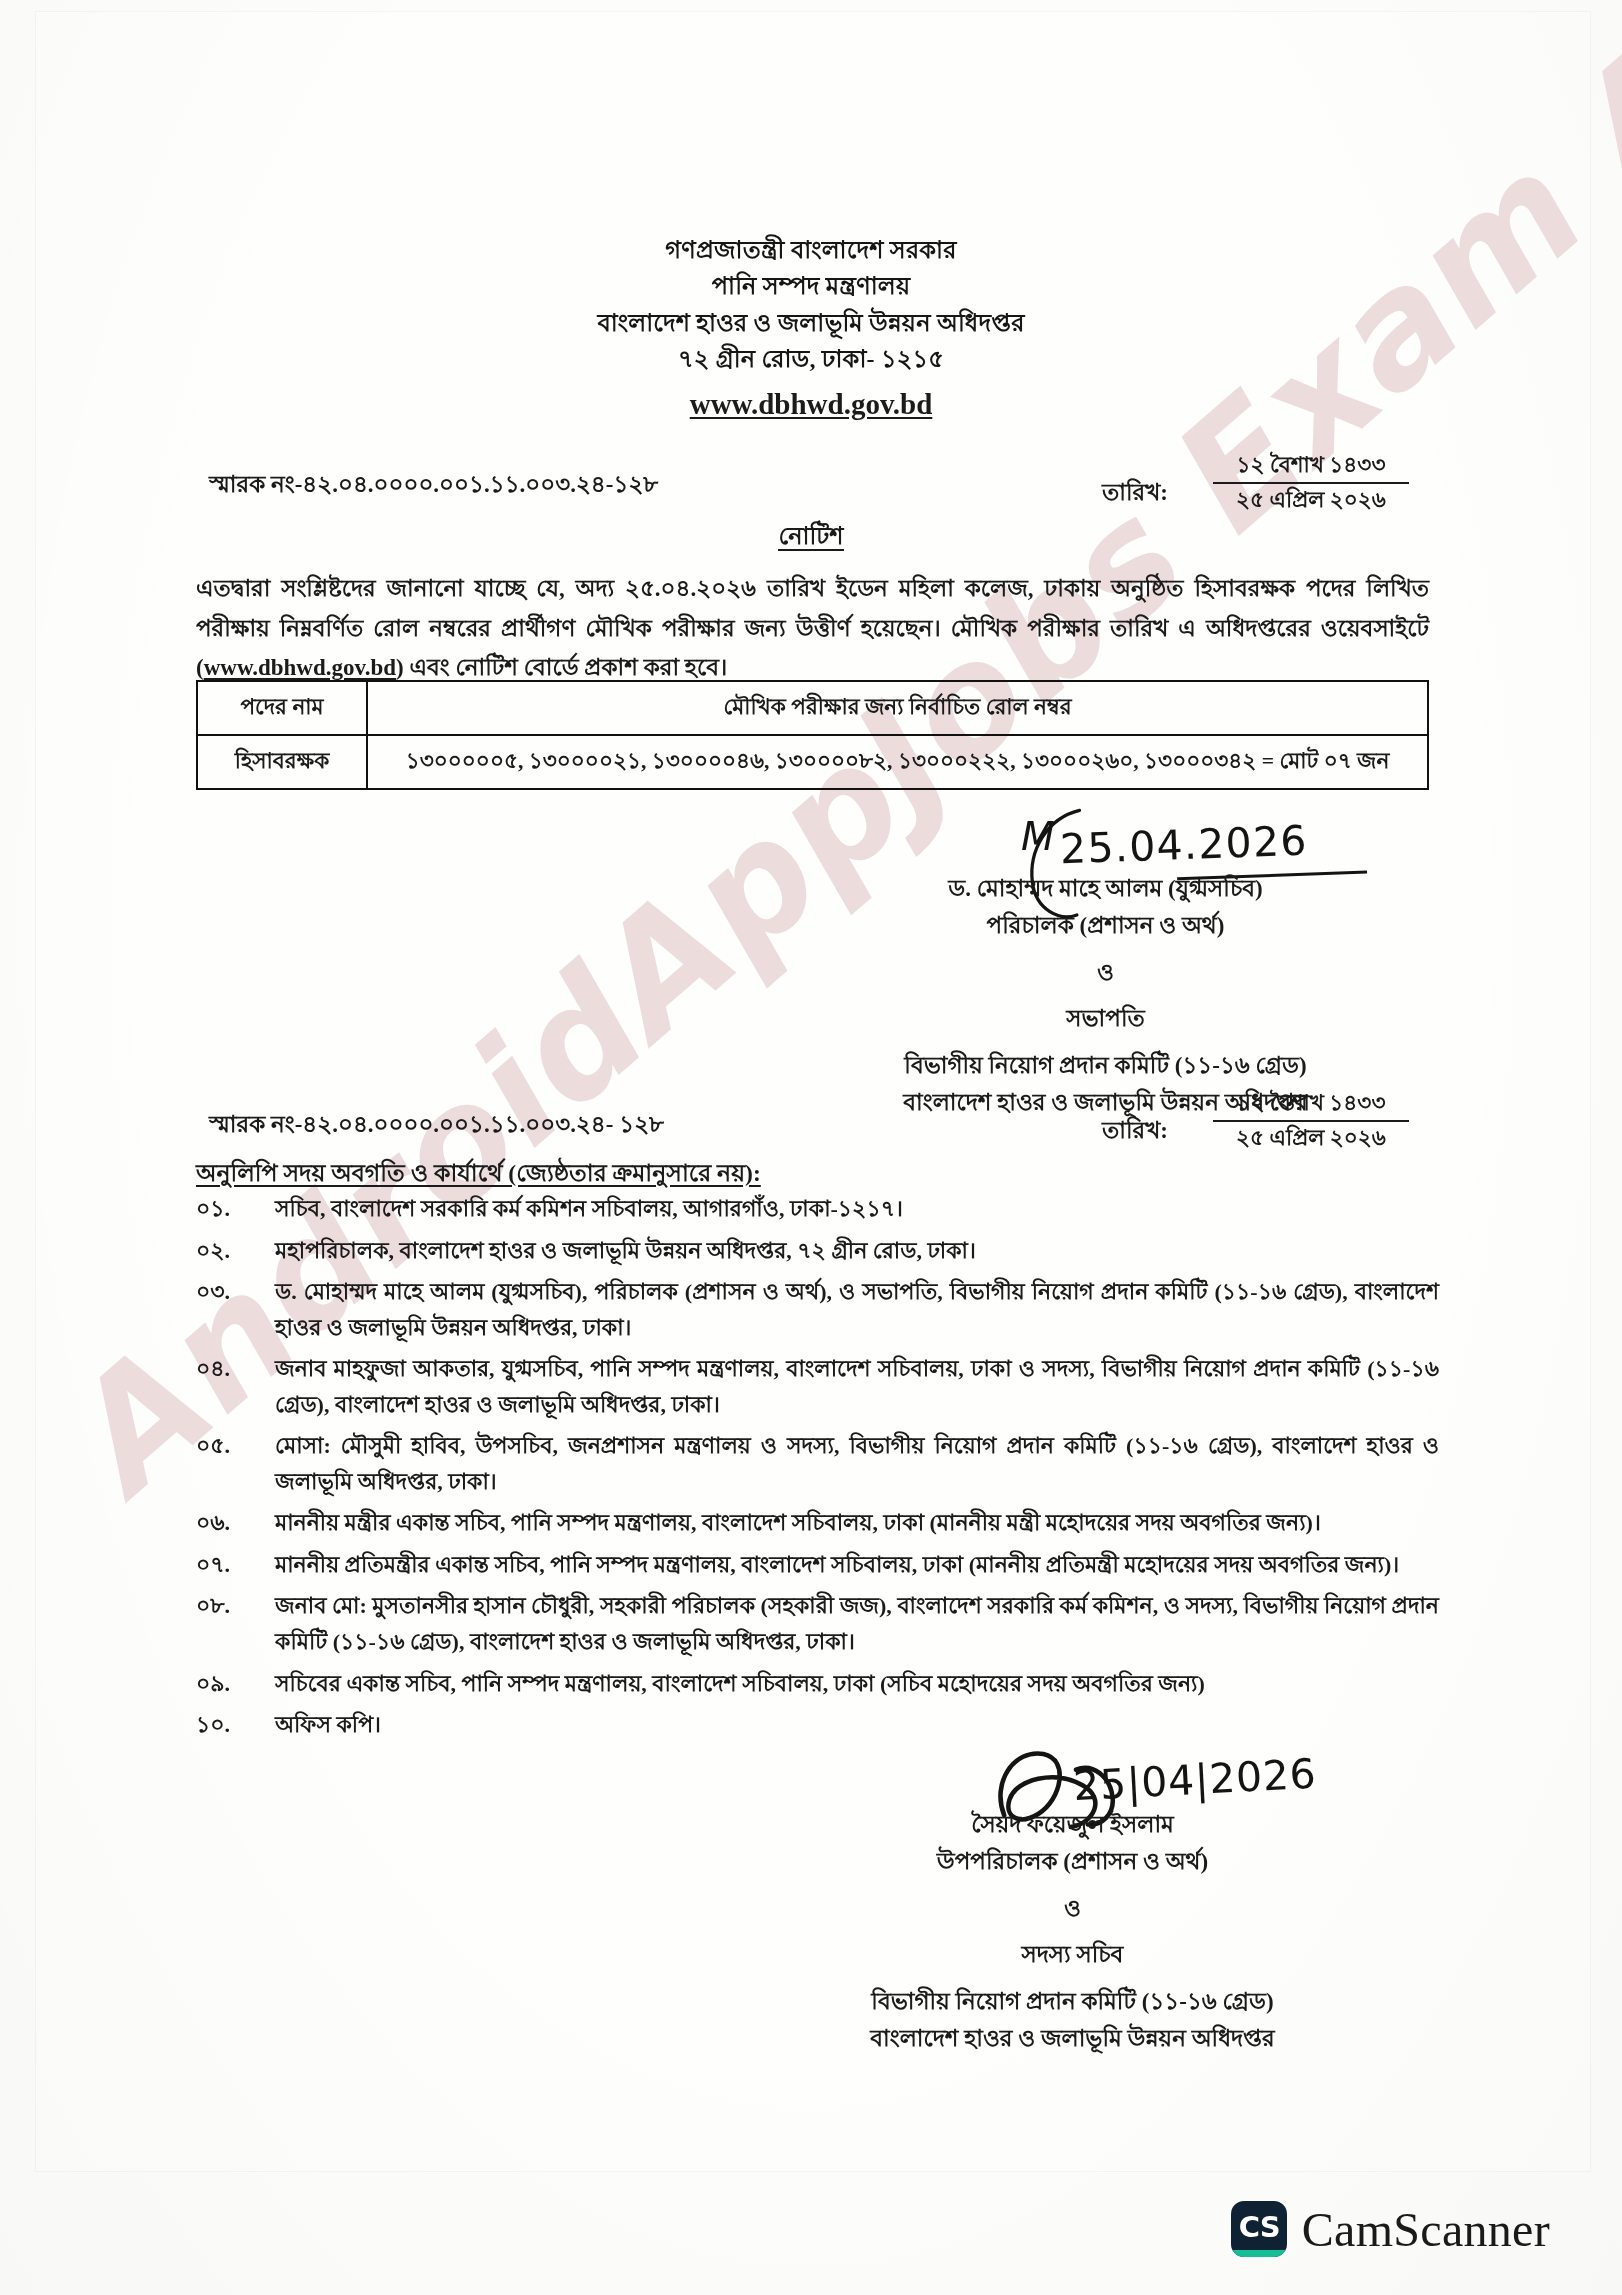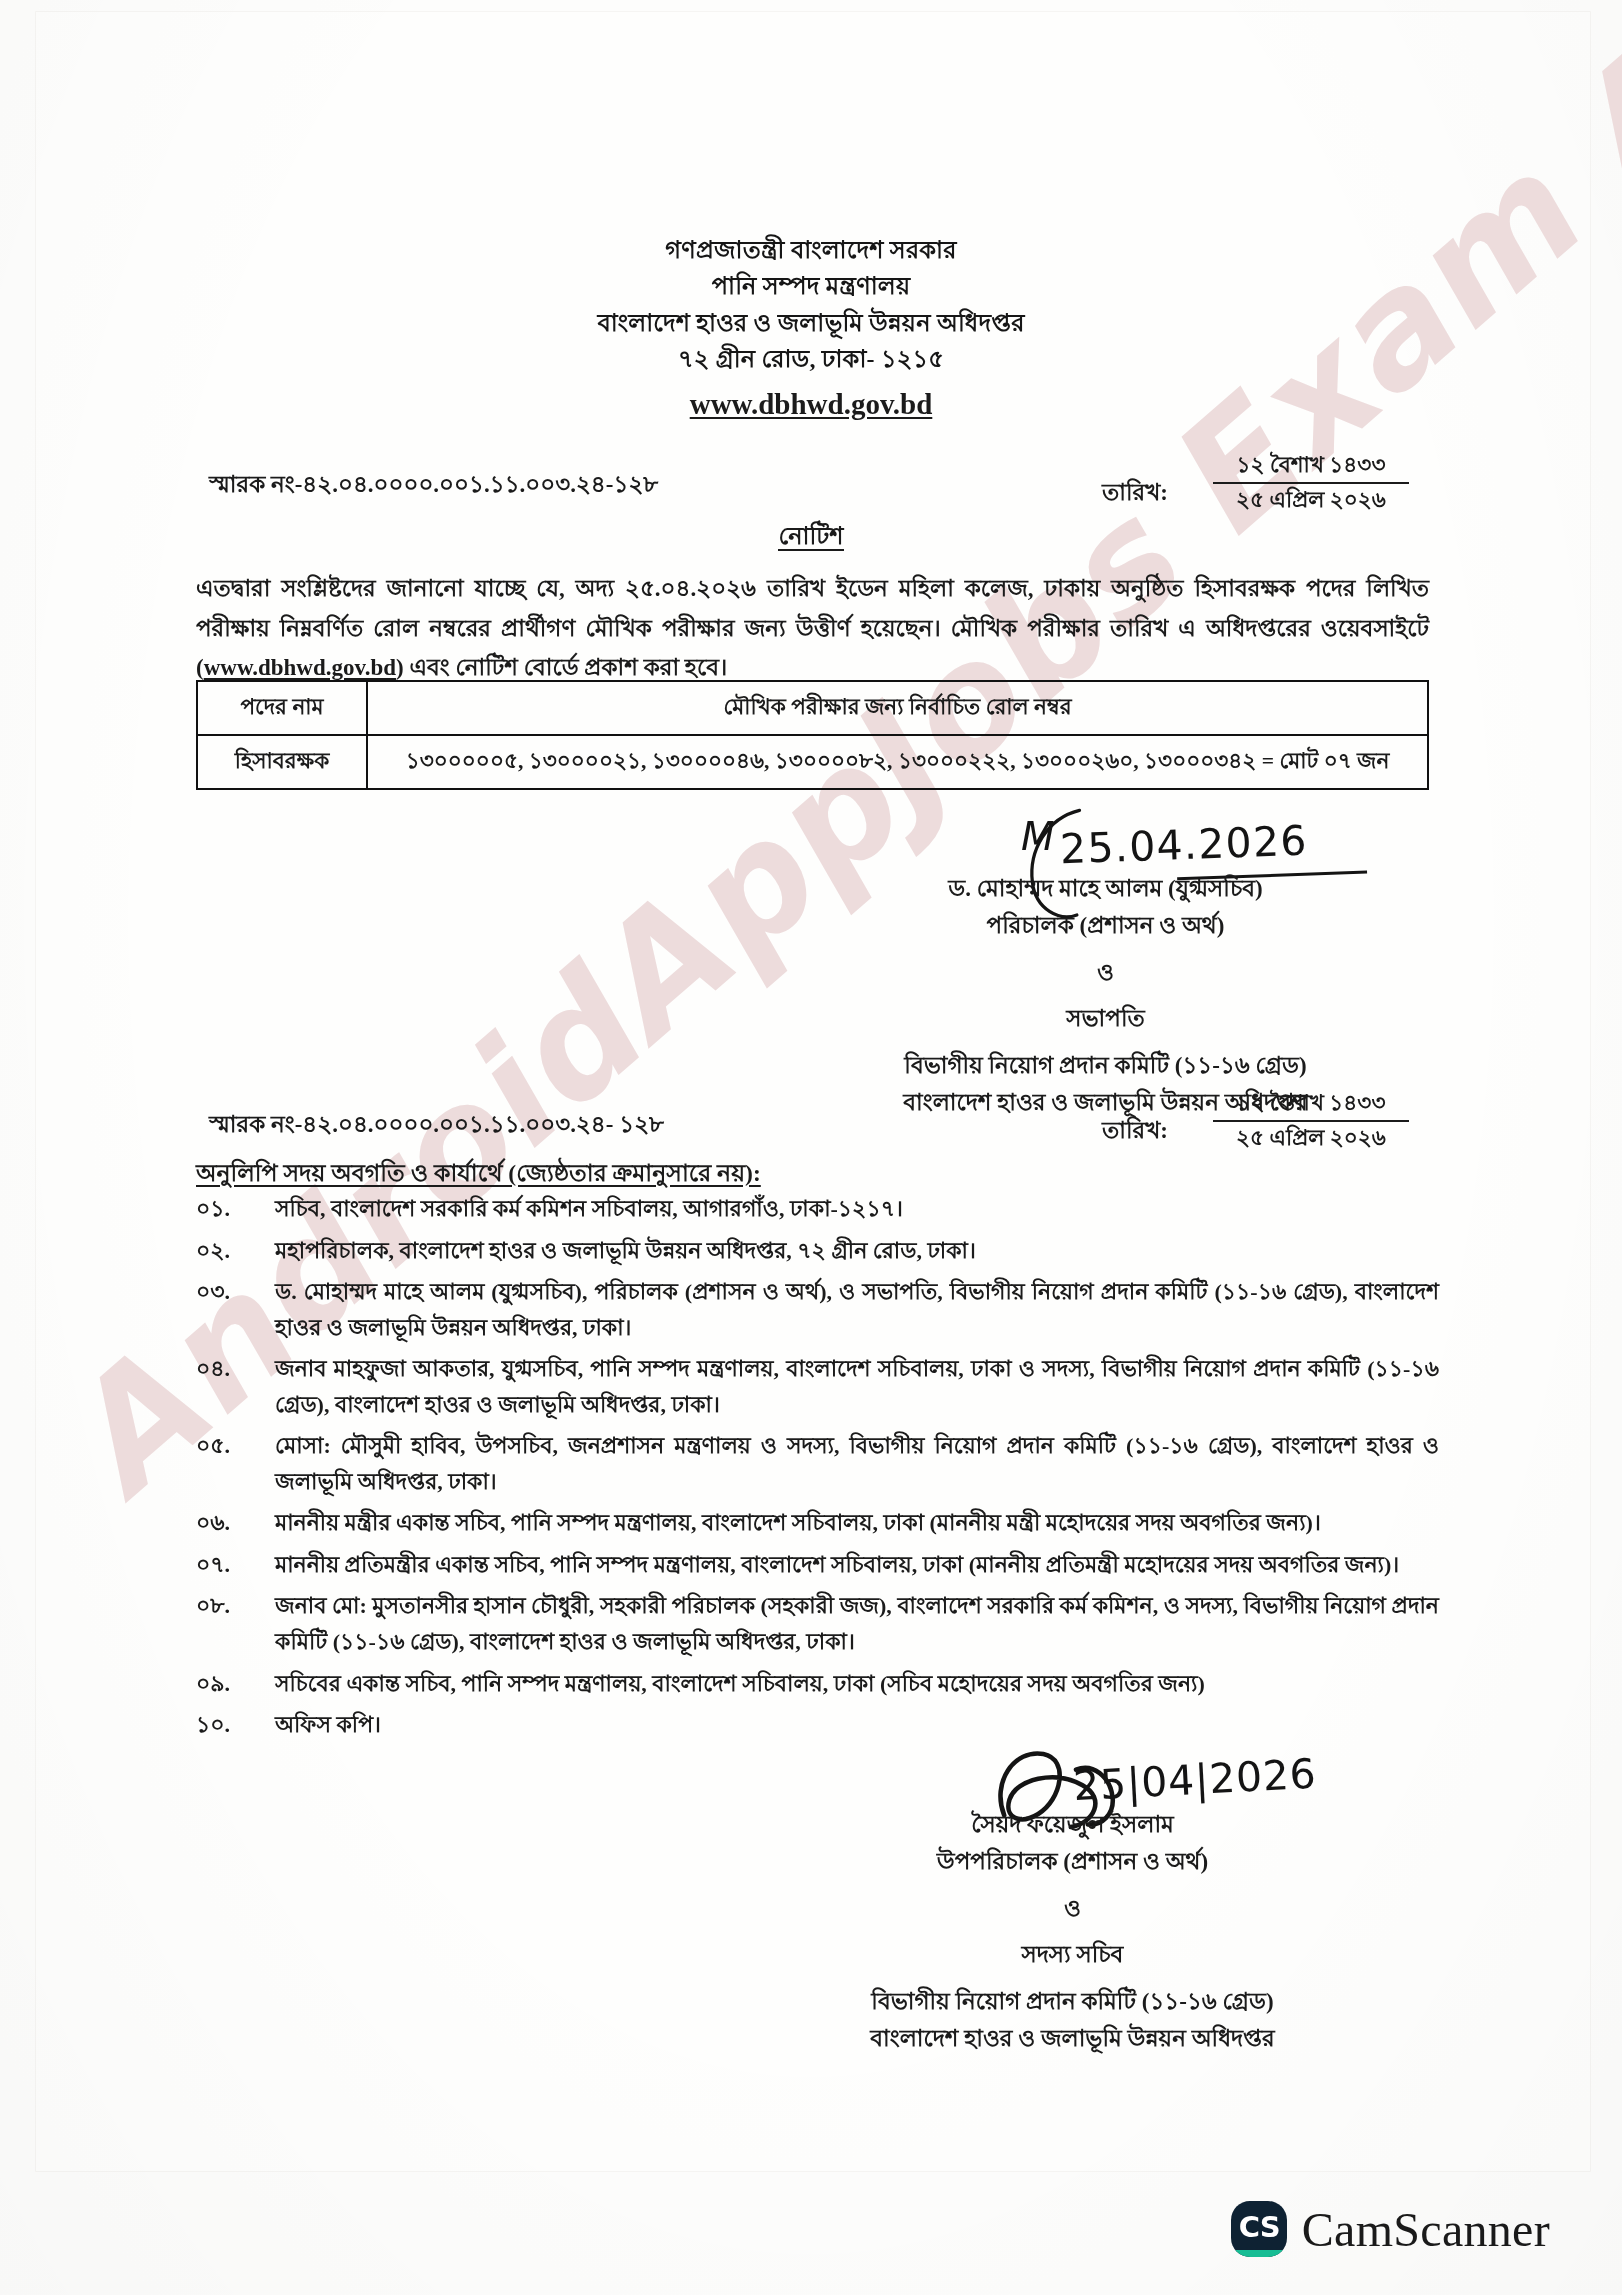"CS" #camscanner .cs-badge { border-radius: 19px -> 13px }
